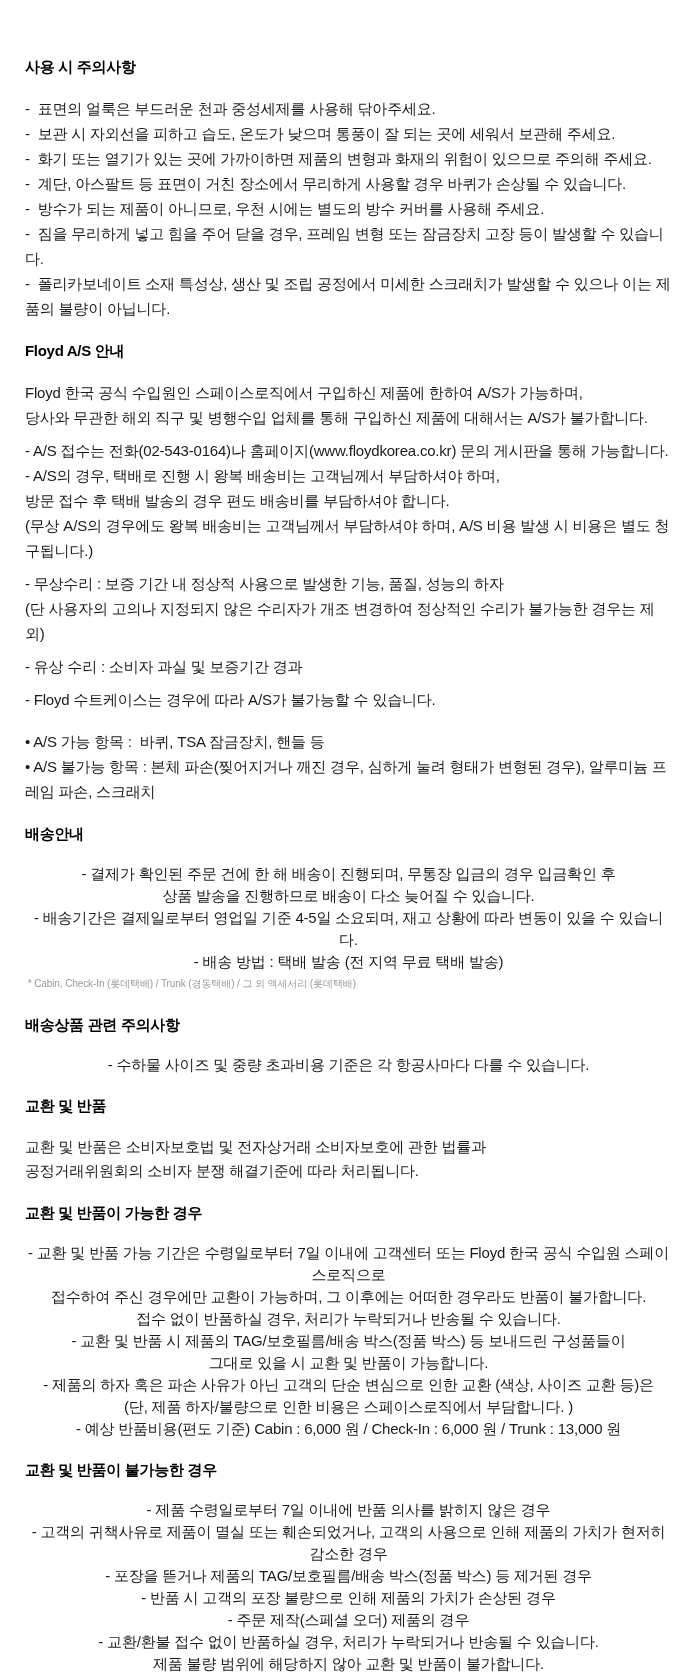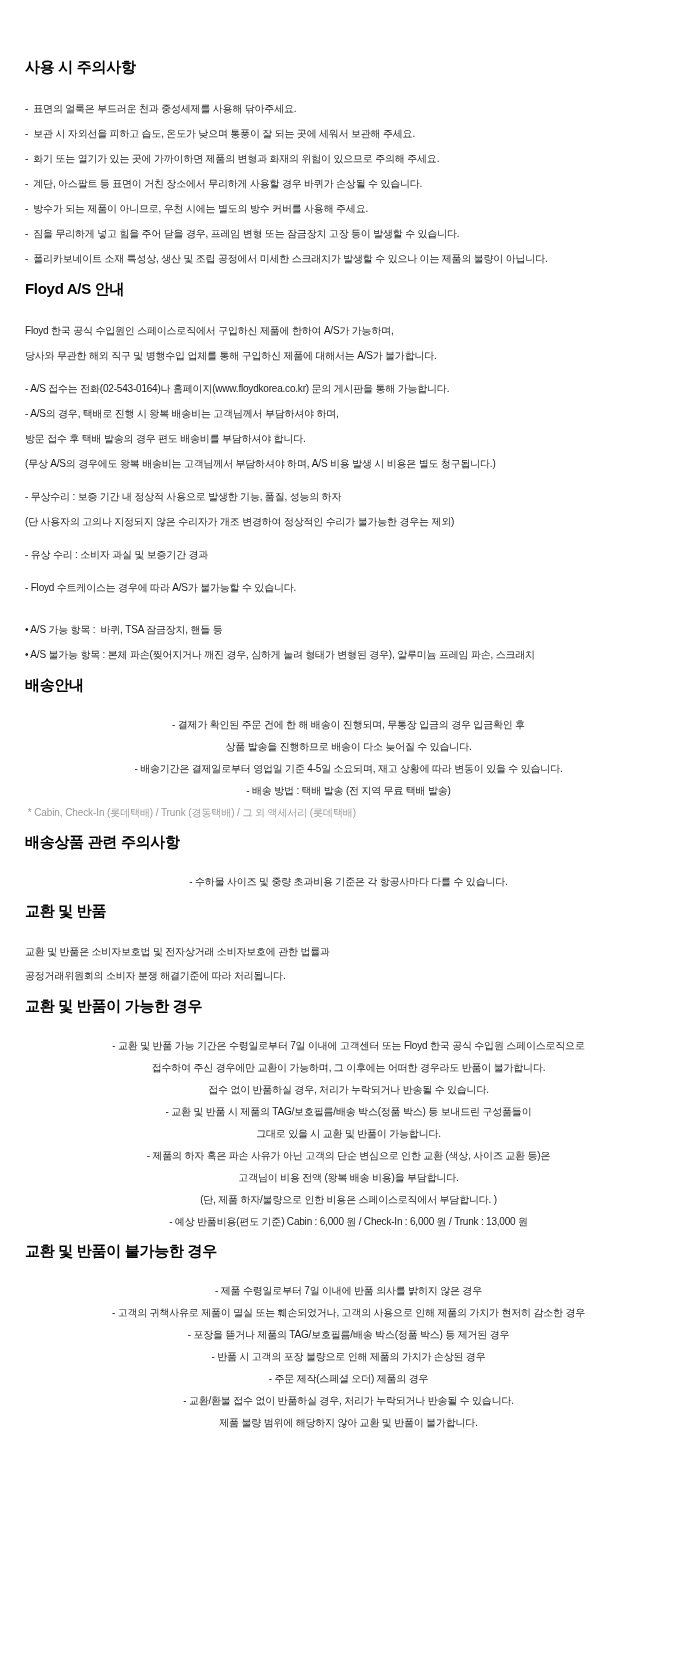"- 표면의 얼룩은 부드러운 천과" .line { font-size: 10px -> 15px }
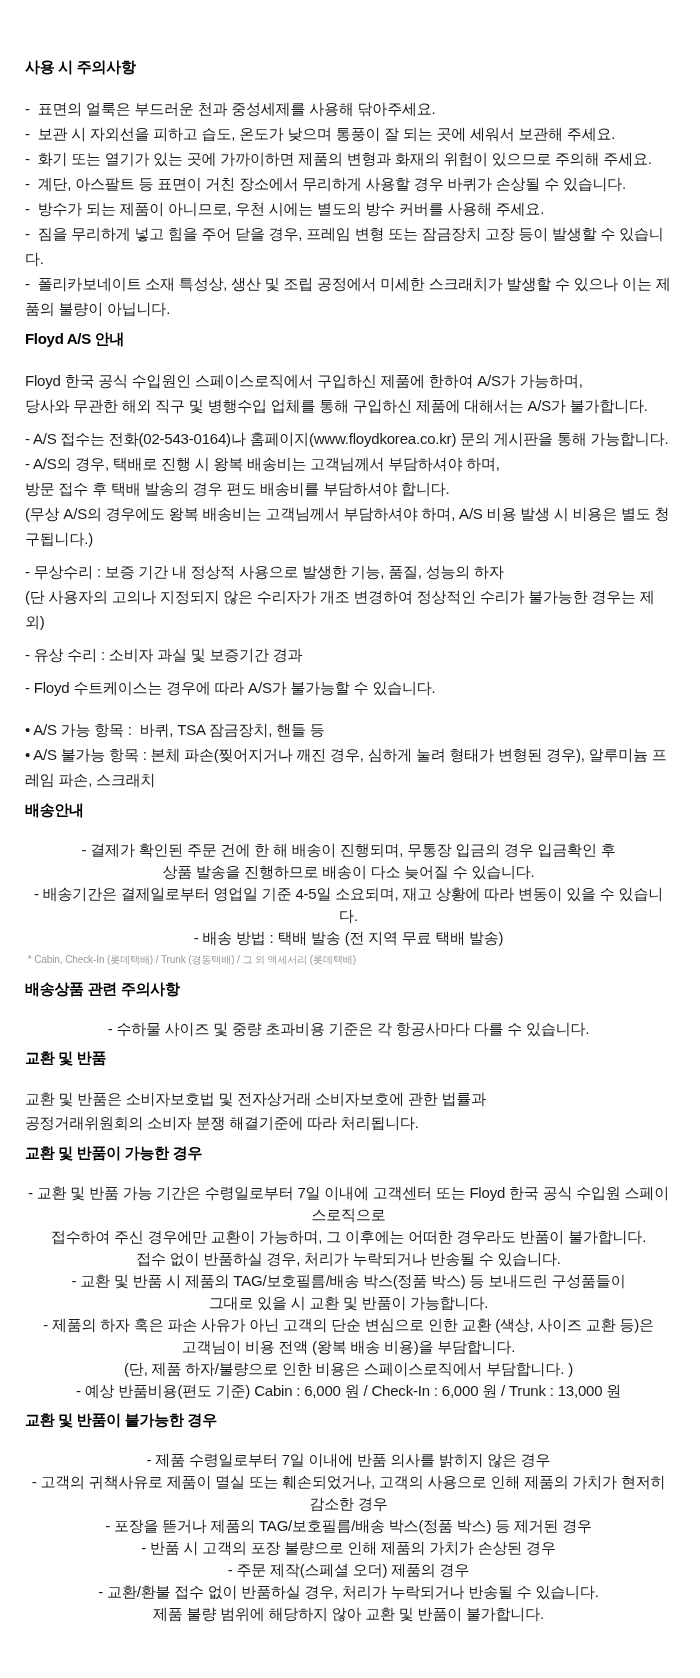"Floyd A/S 안내" section + section { margin-top: 9px -> 21px }
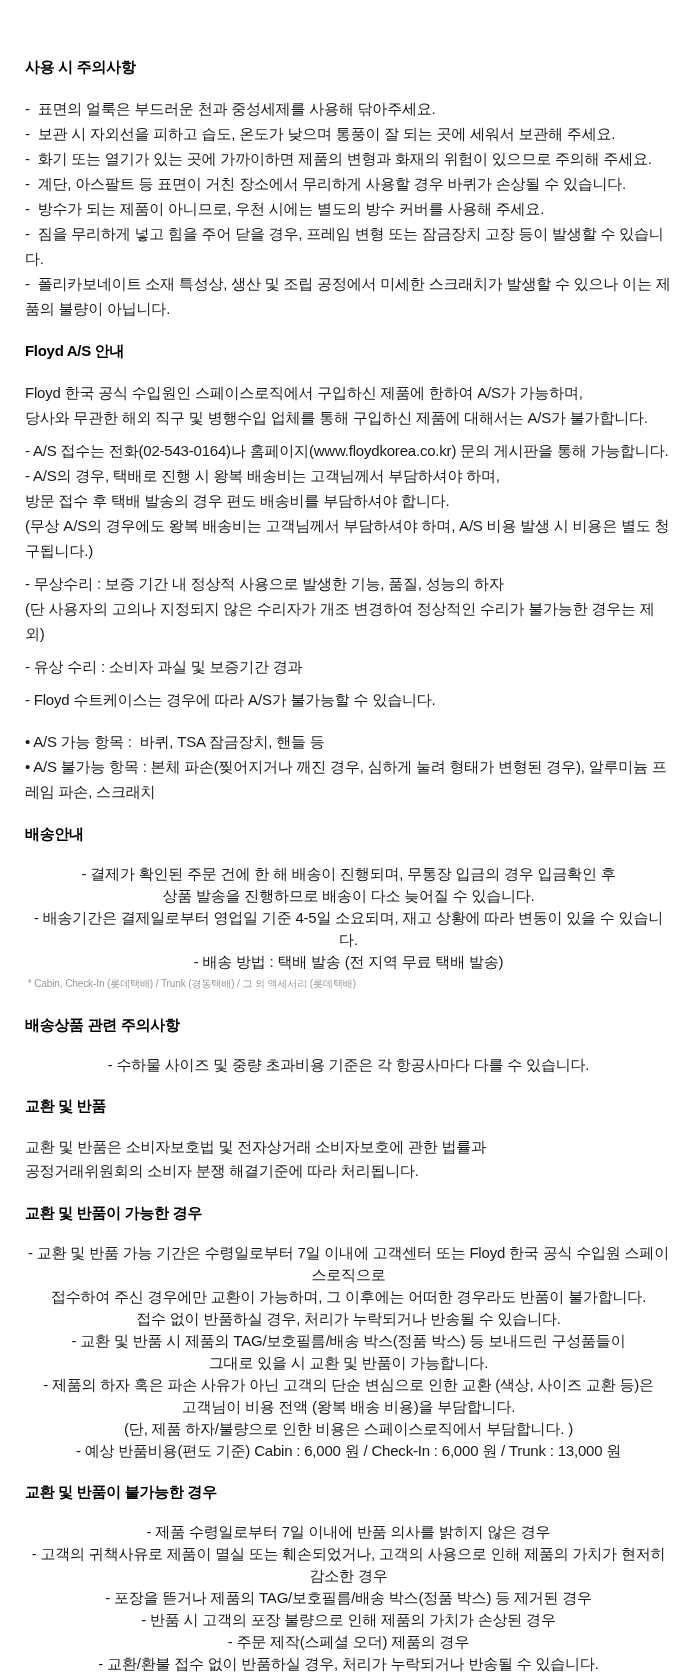"고객님이 비용 전액 (왕복 배송" div.line { html: <div>고객님이 비용 전액 (왕복 배송 비용)을 부담합니다.</div> -> none }
